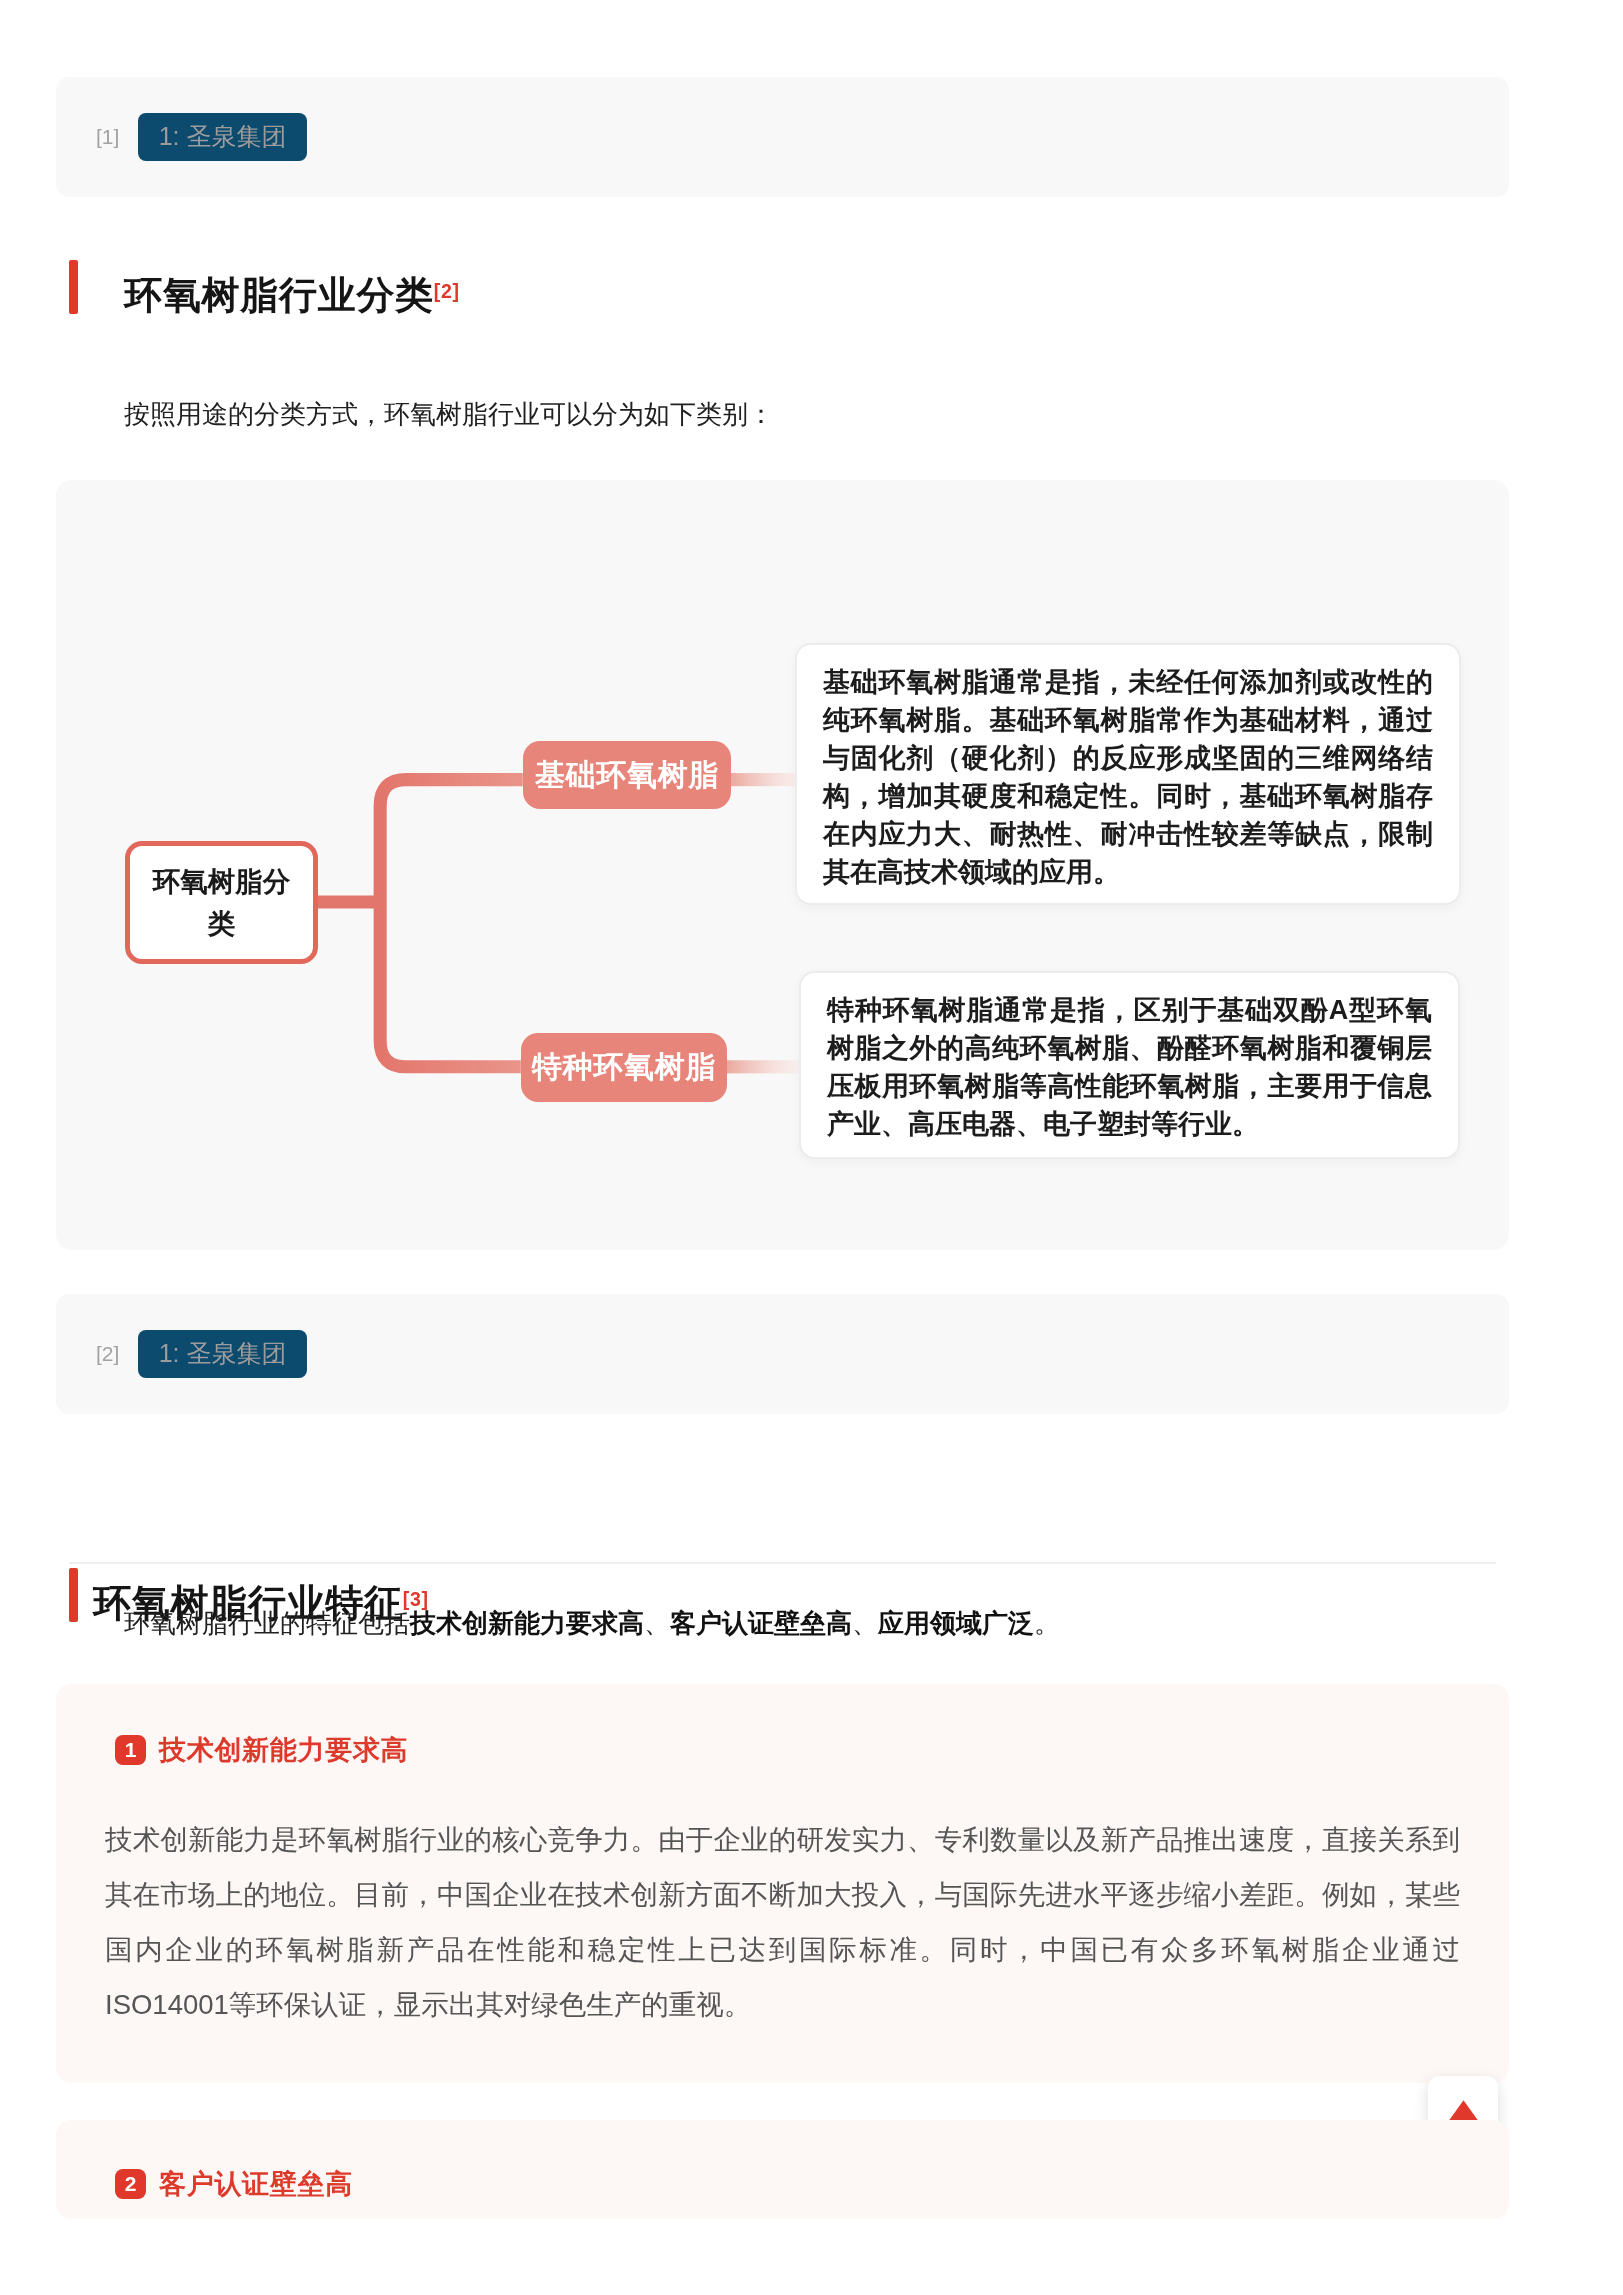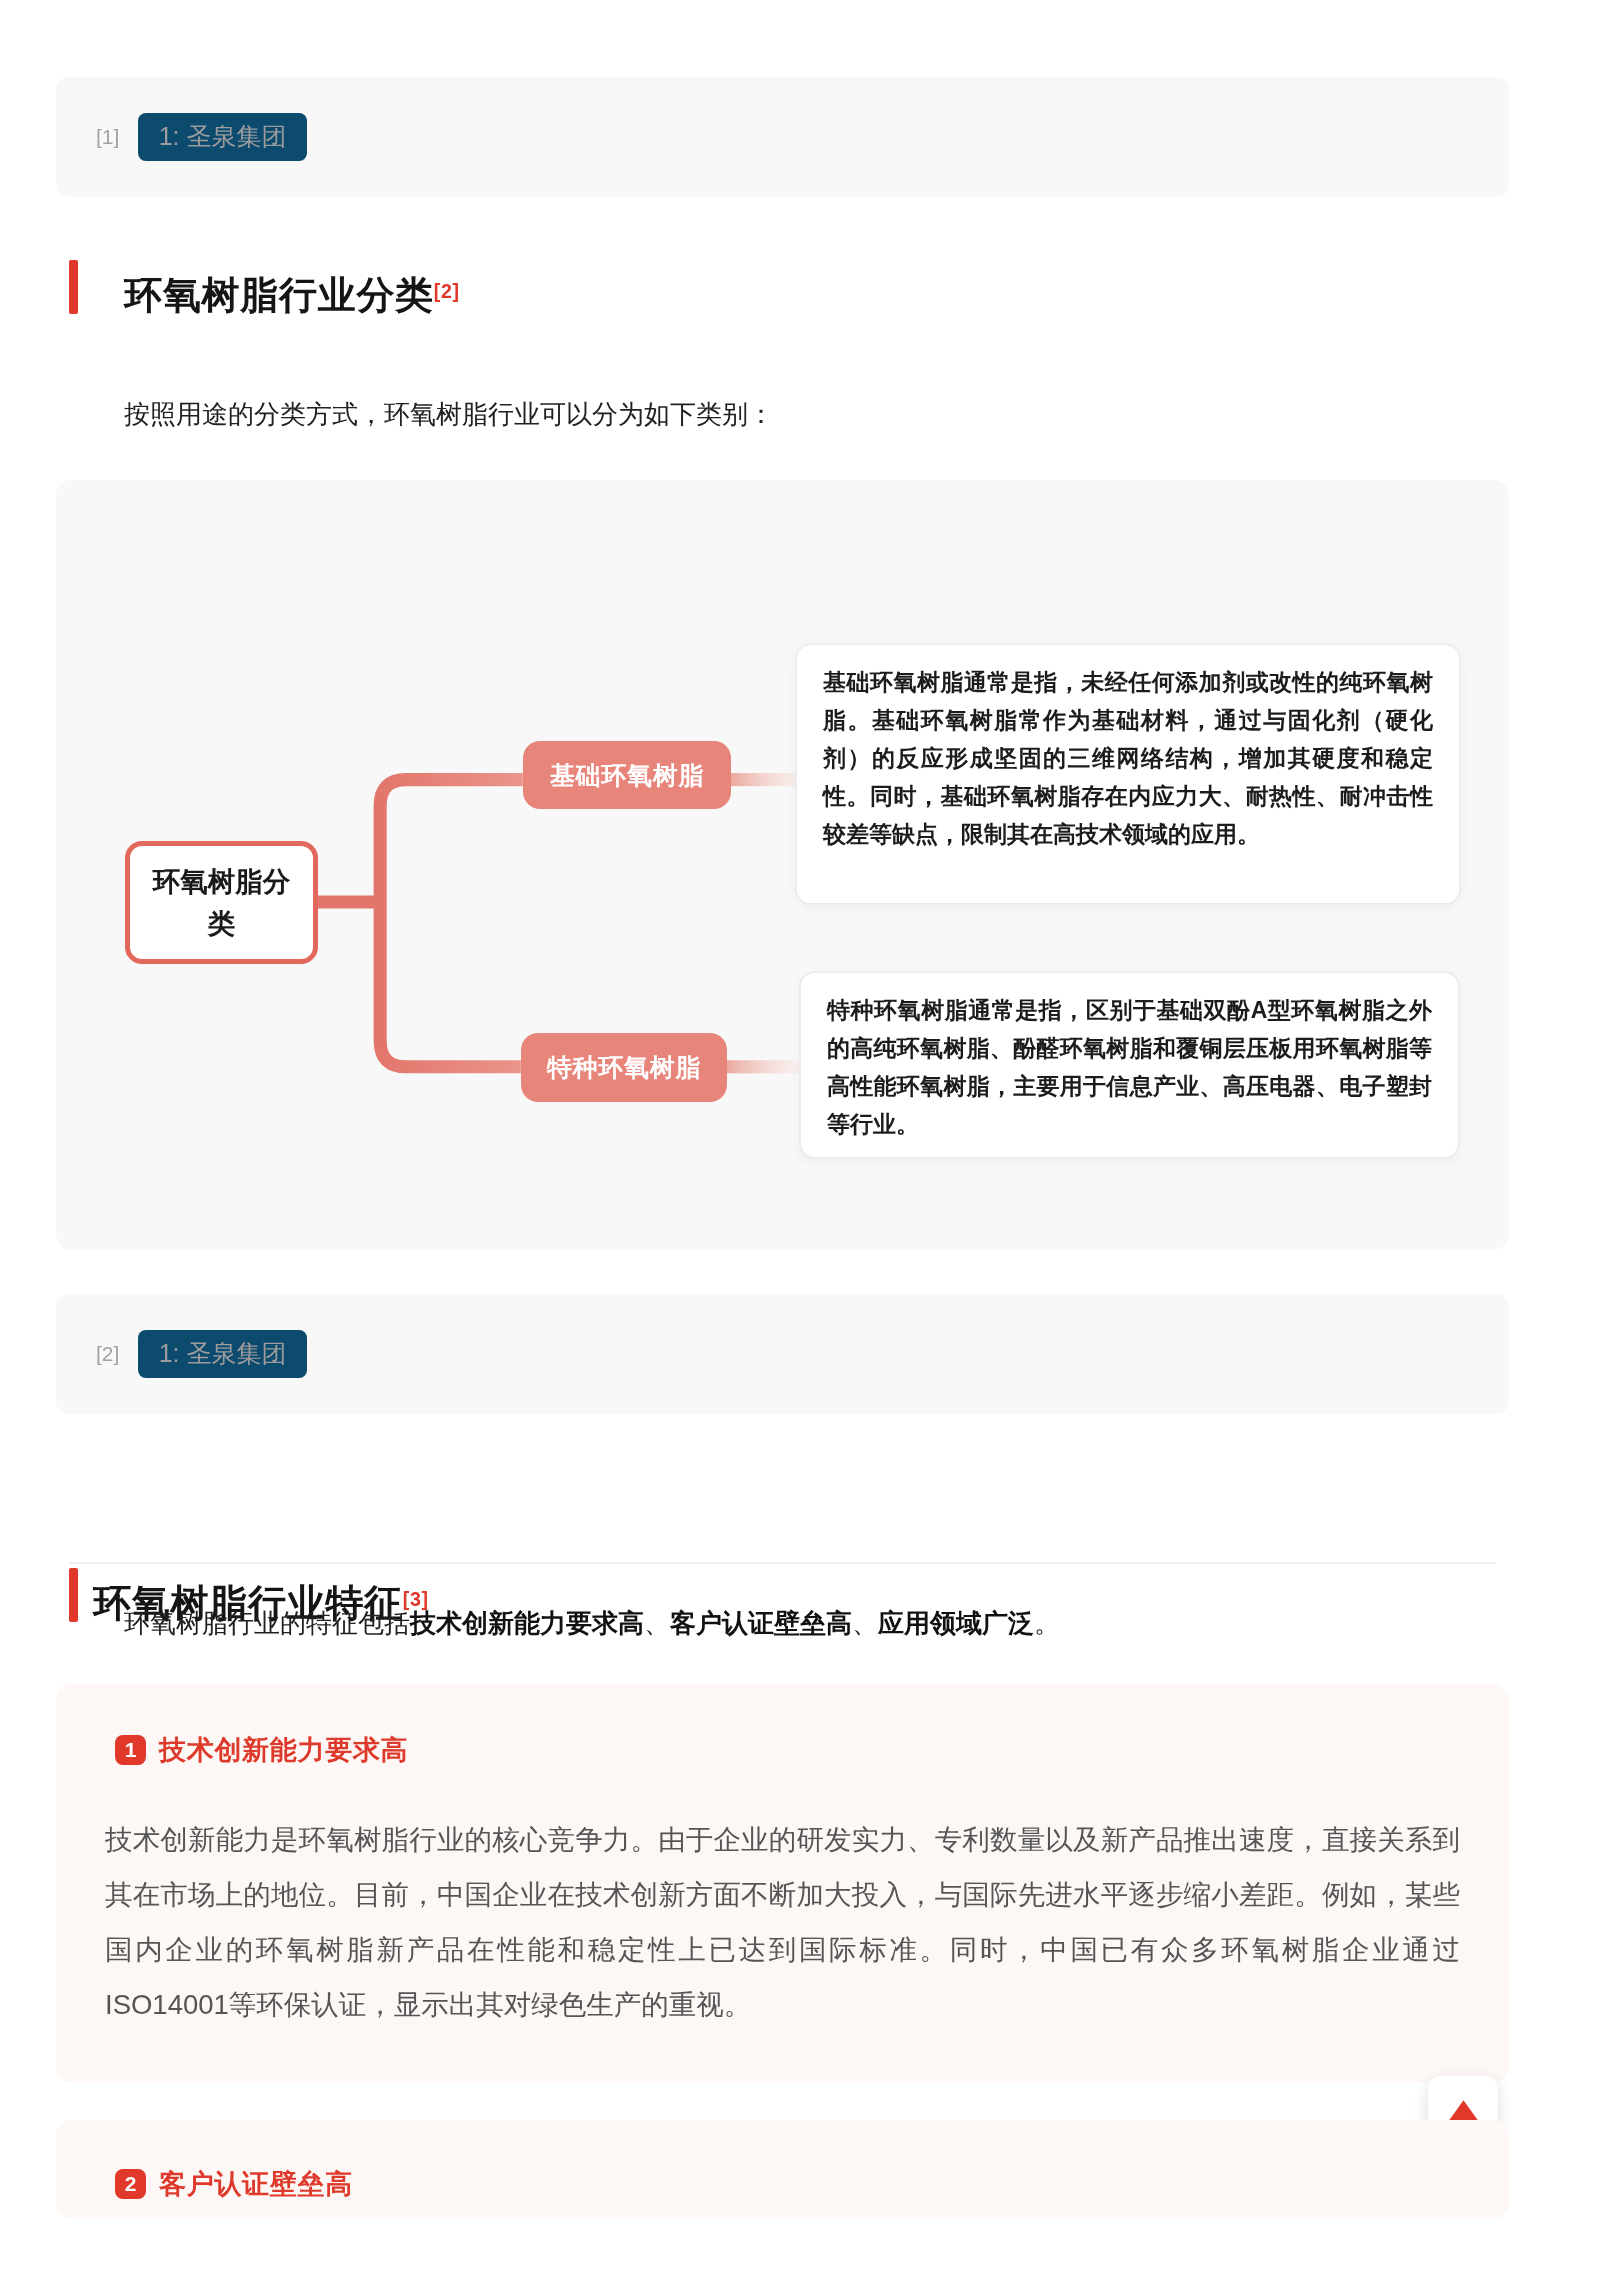"基础环氧树脂通常是指，未经任何添加剂或改性的纯环氧树脂。基础环氧树脂常作为基础材" .mm-desc { font-size: 23px -> 27px }
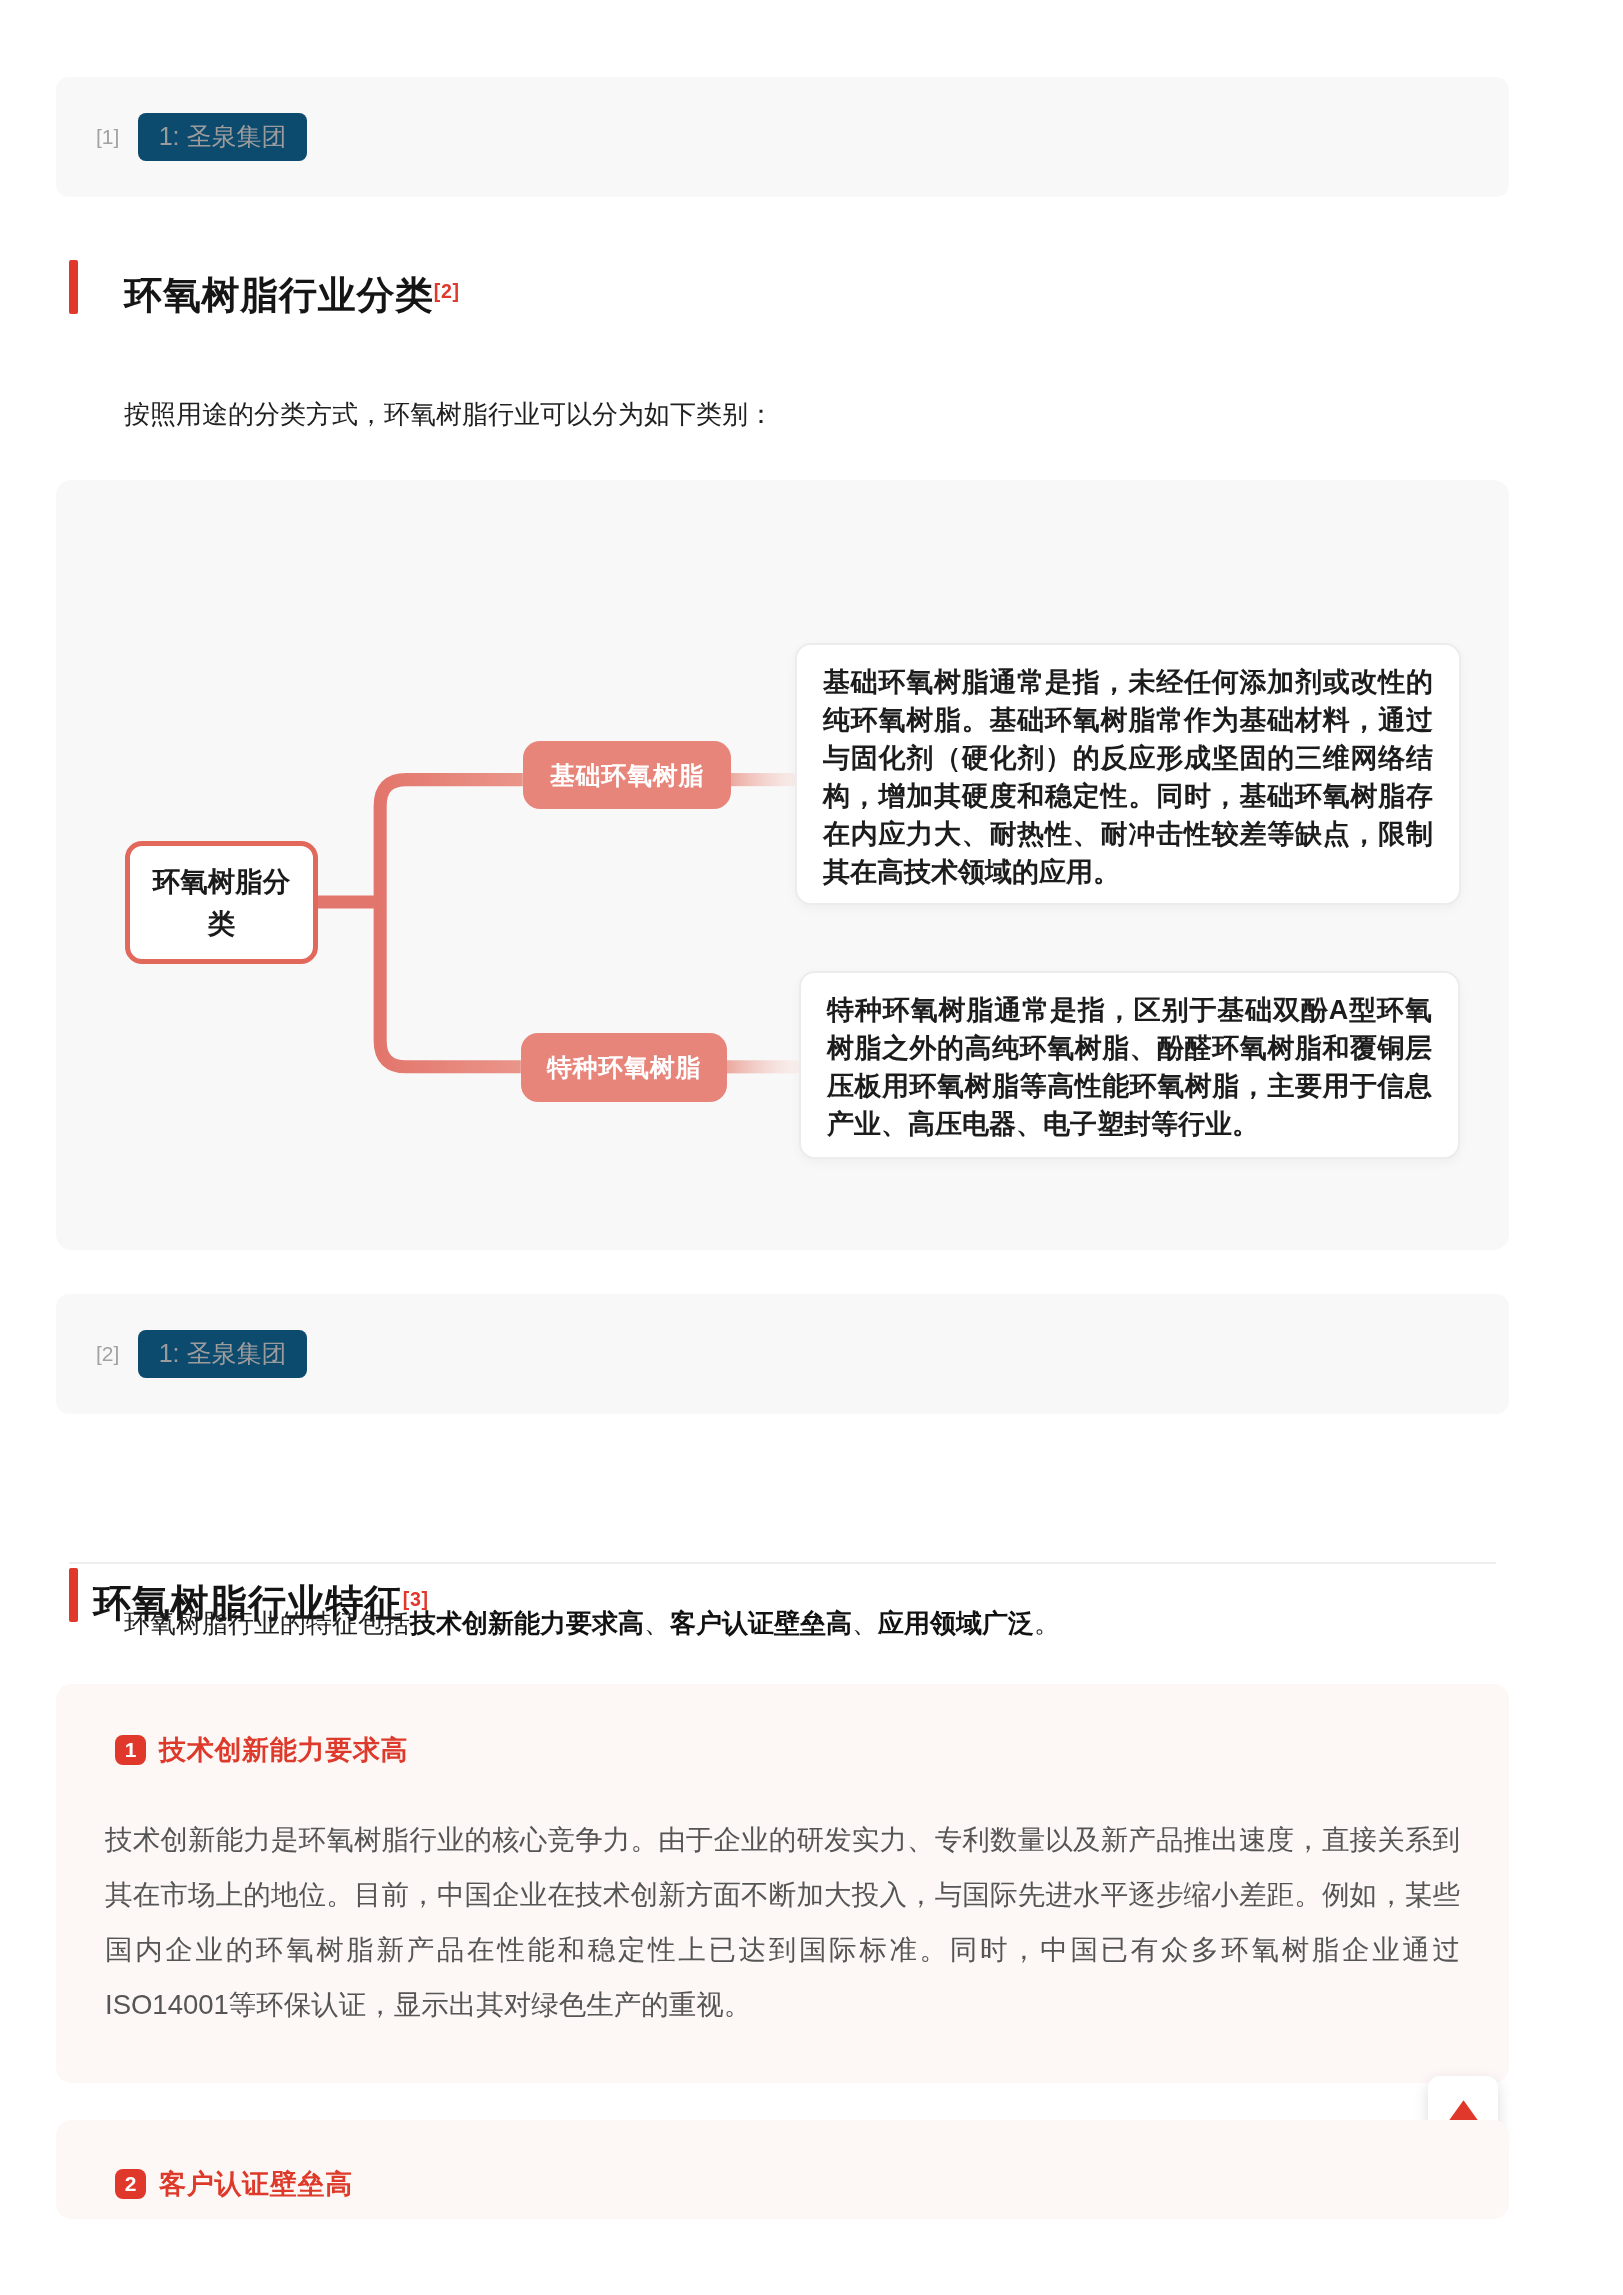"基础环氧树脂" .mm-node { font-size: 25px -> 30px }
